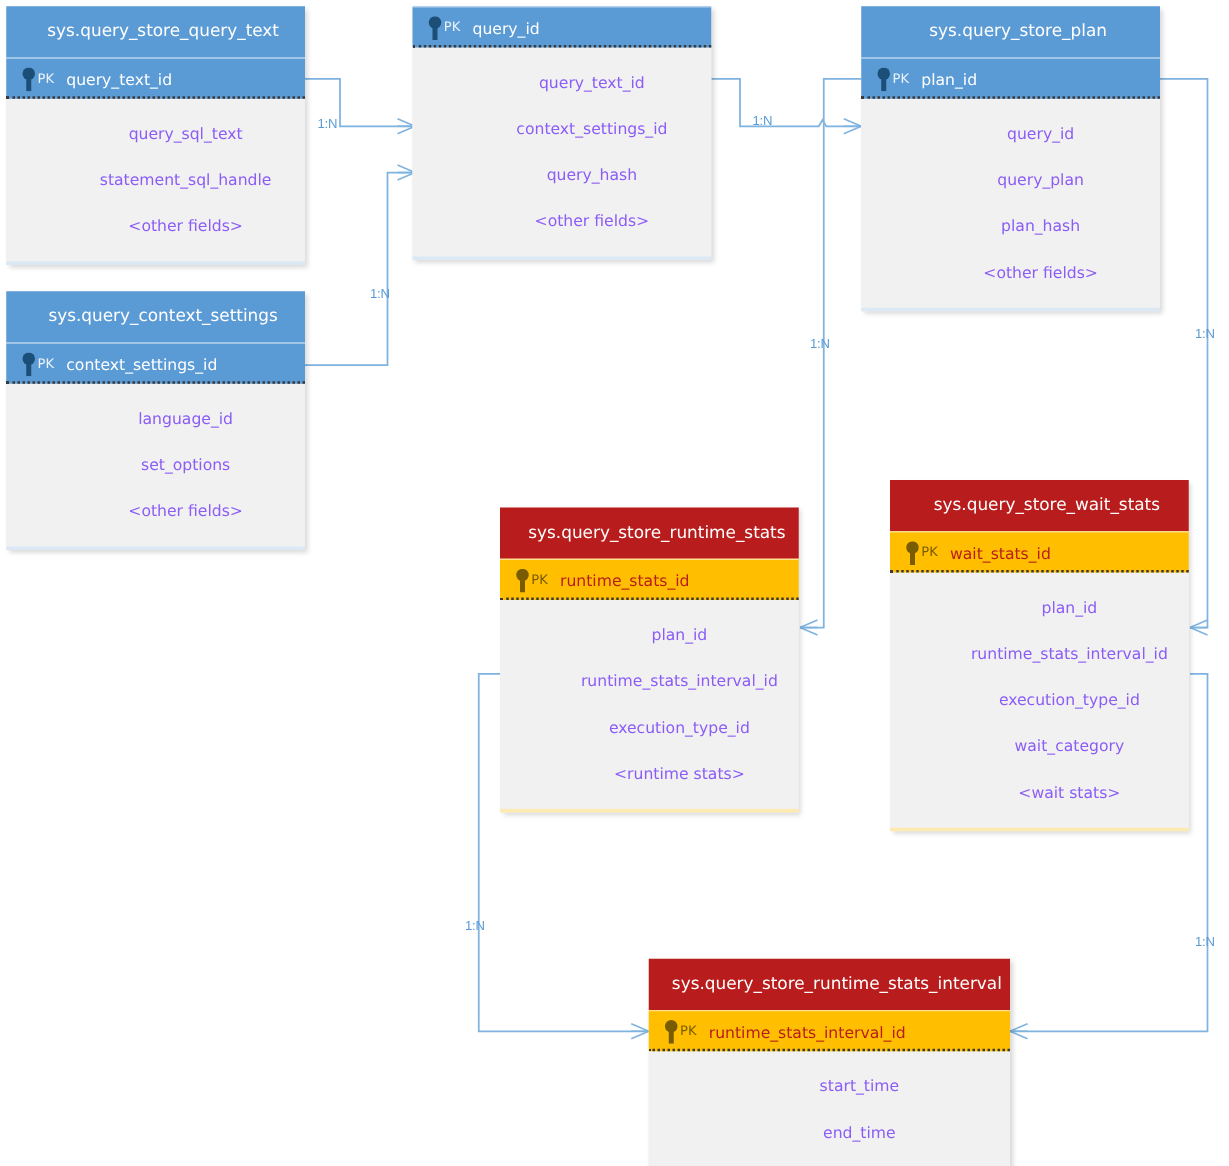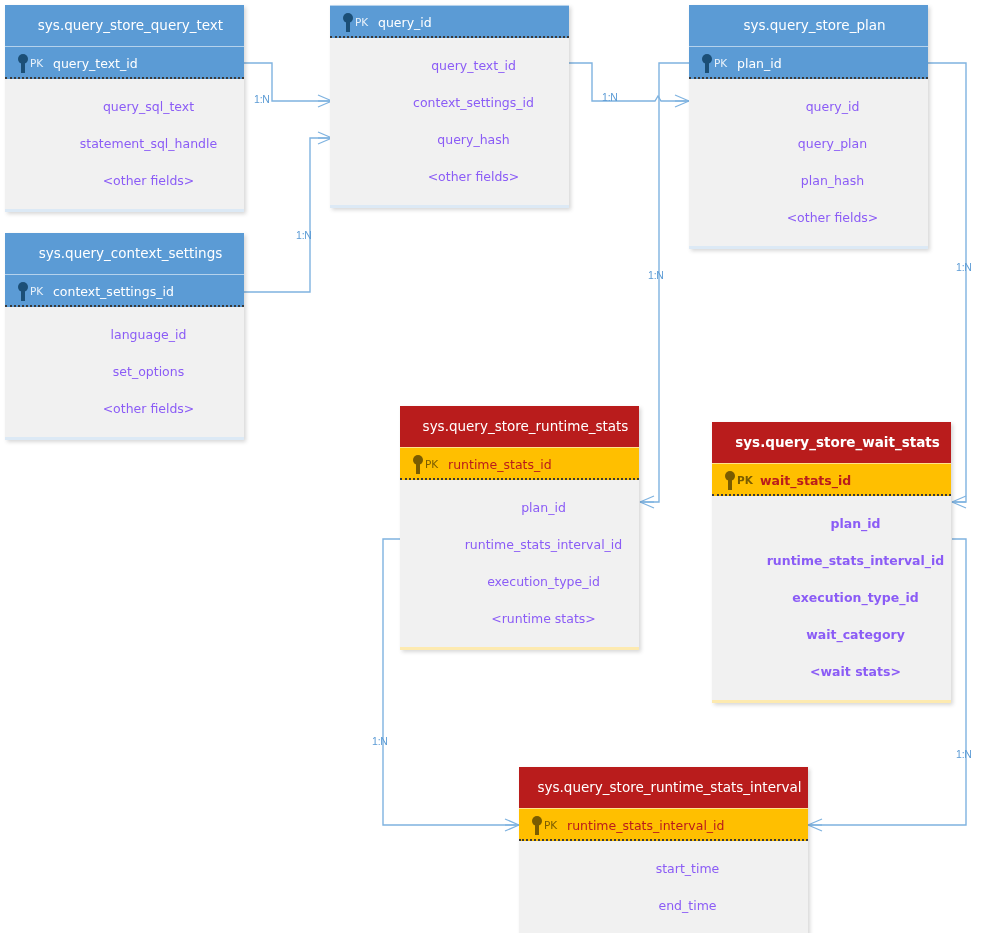"sys.query_store_wait_stats" div.entity { font-weight: bold -> none; top: 422px -> 384px }
